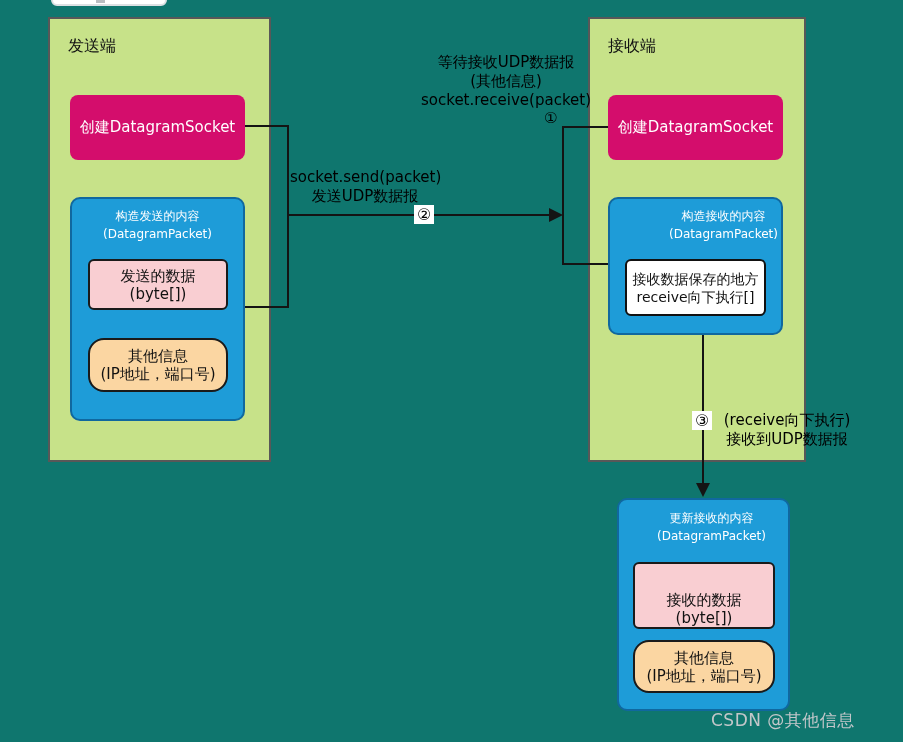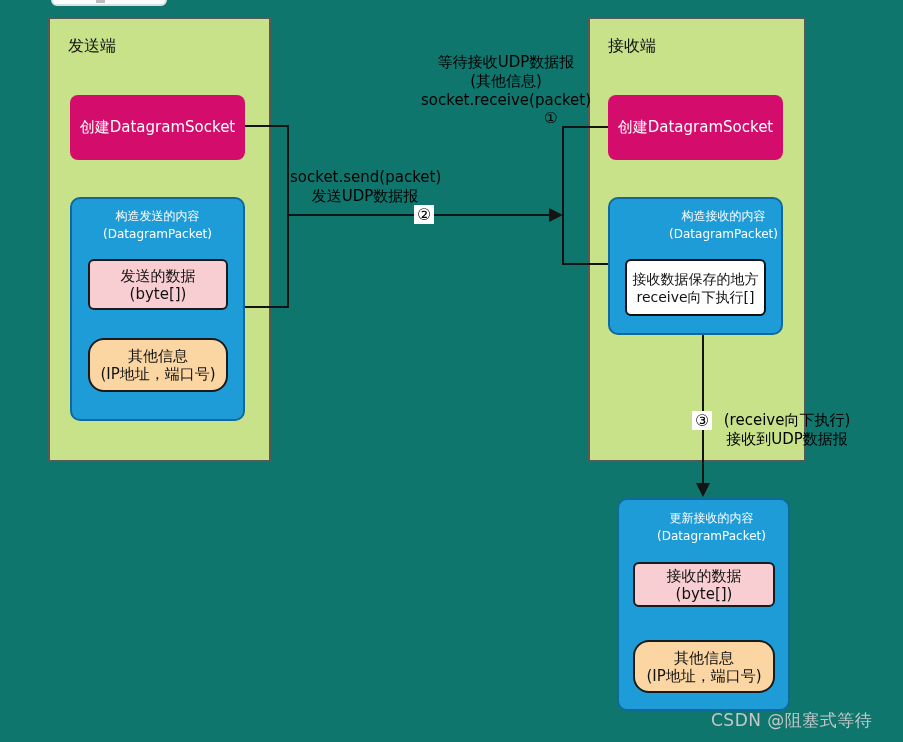"接收的数据" div.abs { height: 45px -> 67px; justify-content: none -> flex-end }
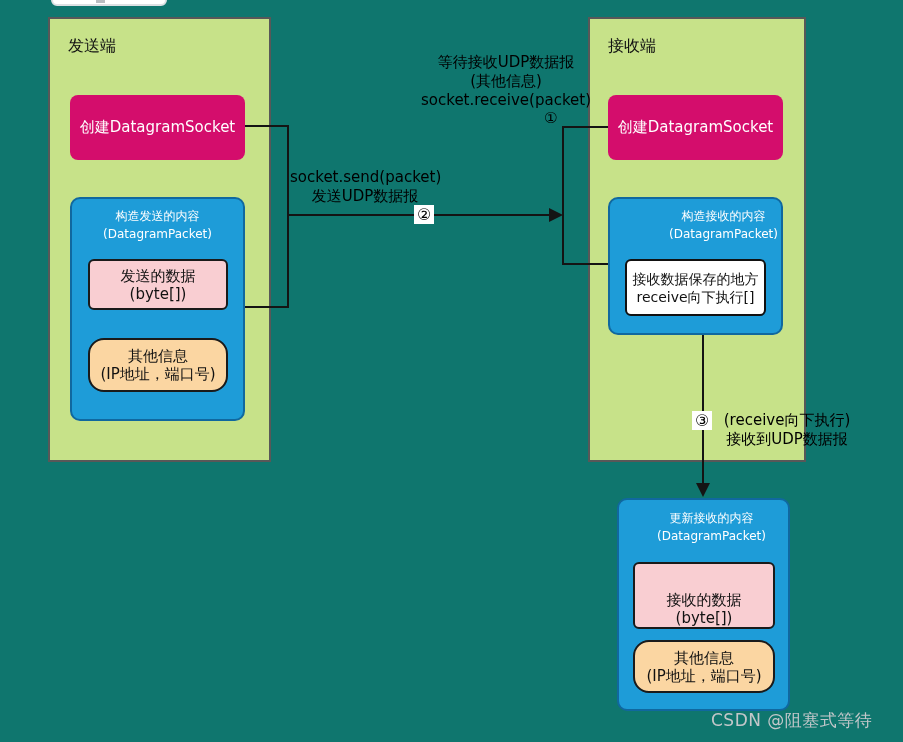"CSDN @阻塞式等待" div.abs { text: @阻塞式等待 -> @其他信息 }
